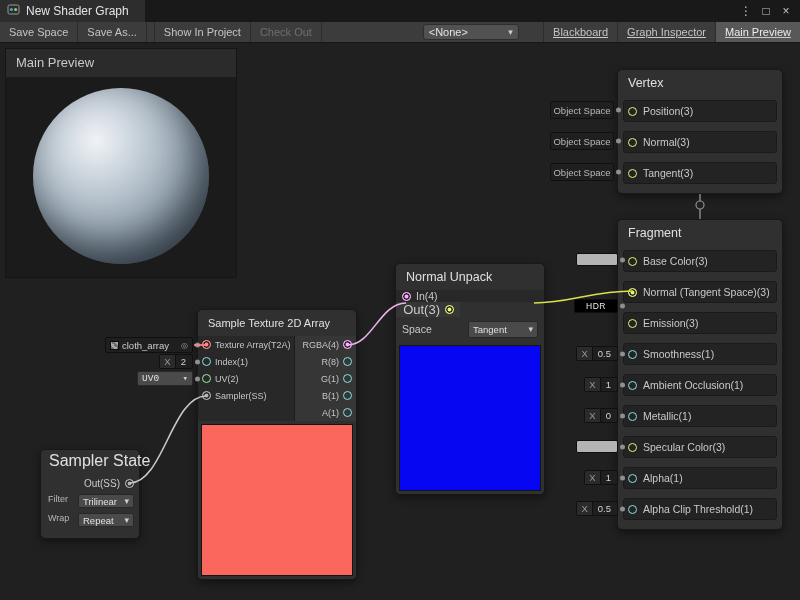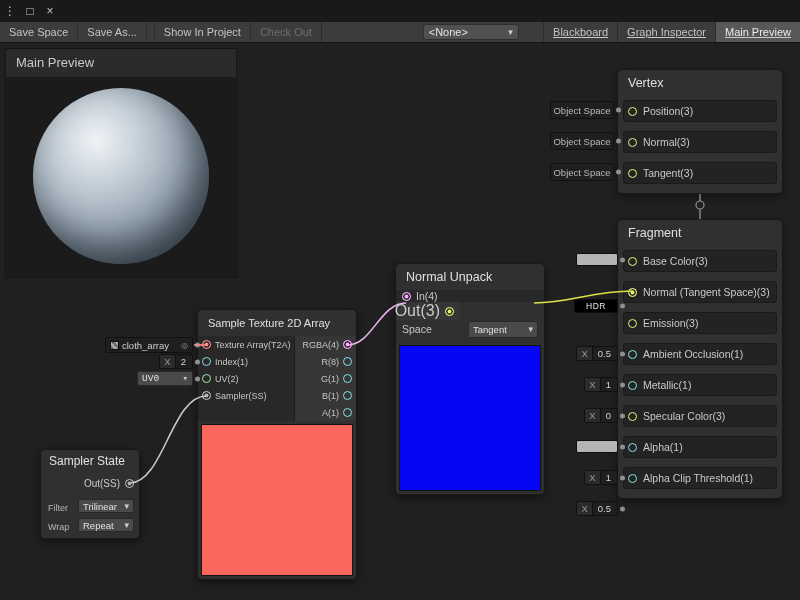"New Shader Graph" div.doc-tab { html: none -> <div> <span> <svg> <rect></rect> <circle></circle> <circle></circle> </svg> </span> <span>New Shader Graph</span> </div> }
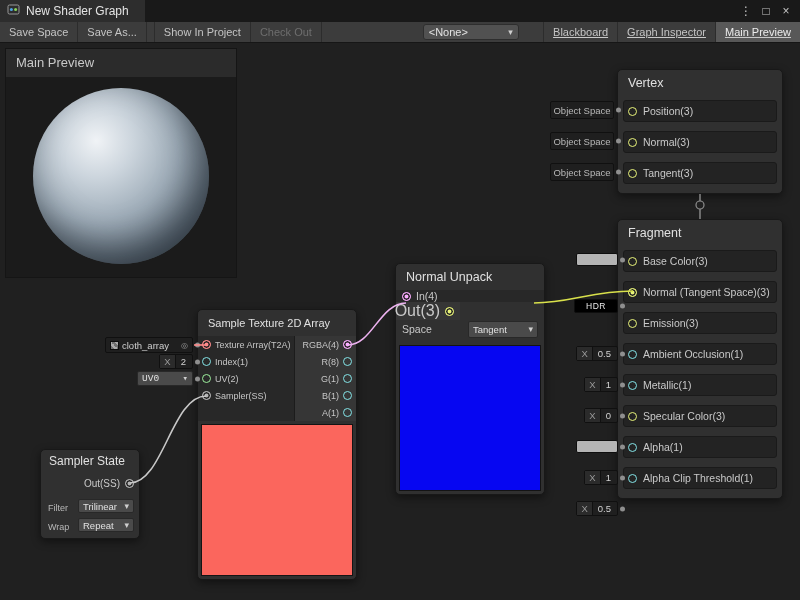"Out(3)" .nu-out { font-size: 16px -> 13px }
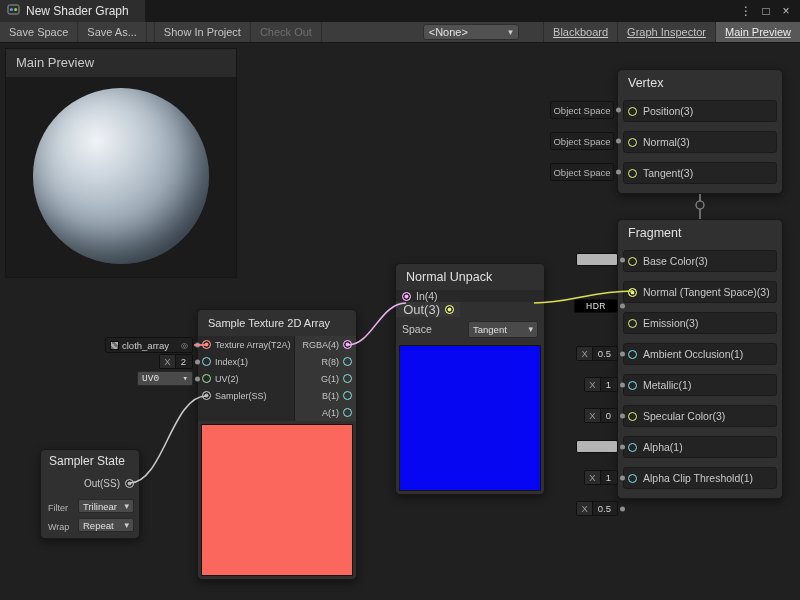"Smoothness(1)" div.ctx-row { html: none -> <div> <span></span> <span>Smoothness(1)</span> </div> }
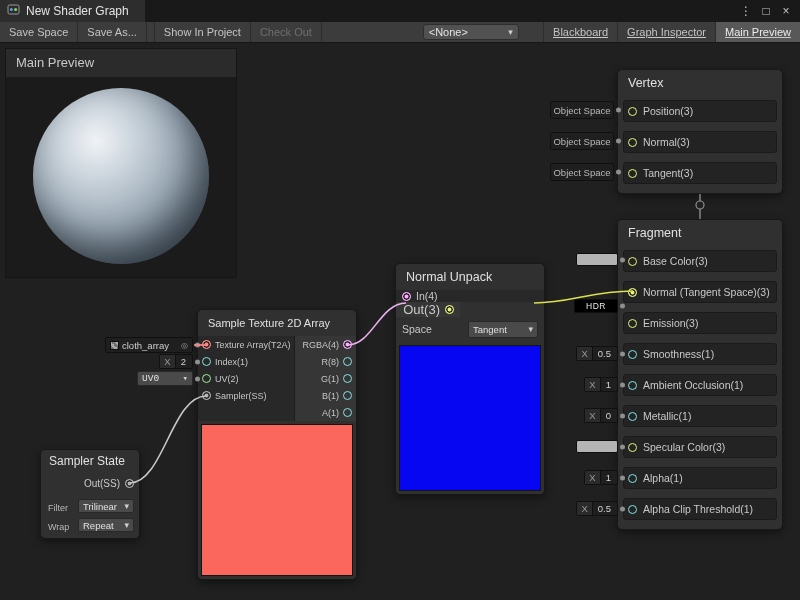"Sampler State" .sampler-node .node-title { font-size: 12px -> 16px }
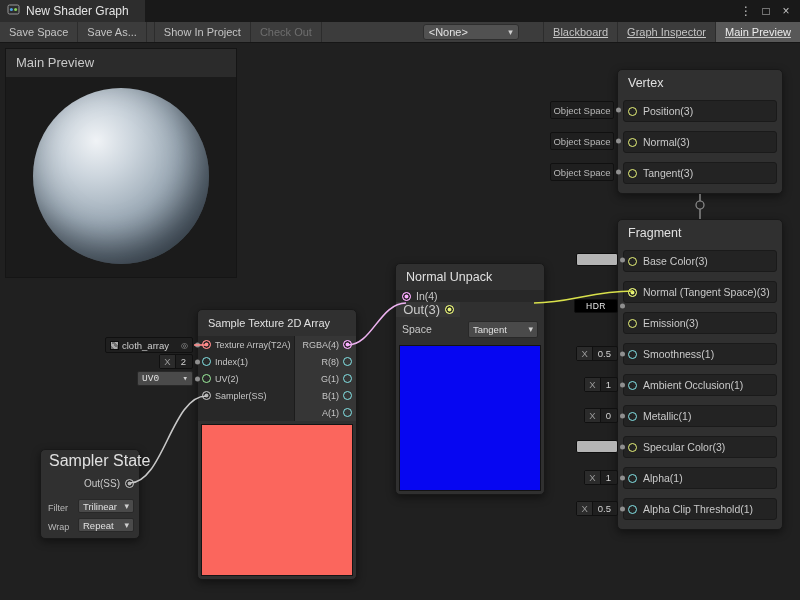"Filter" .ss-row { align-items: flex-end -> flex-start }
